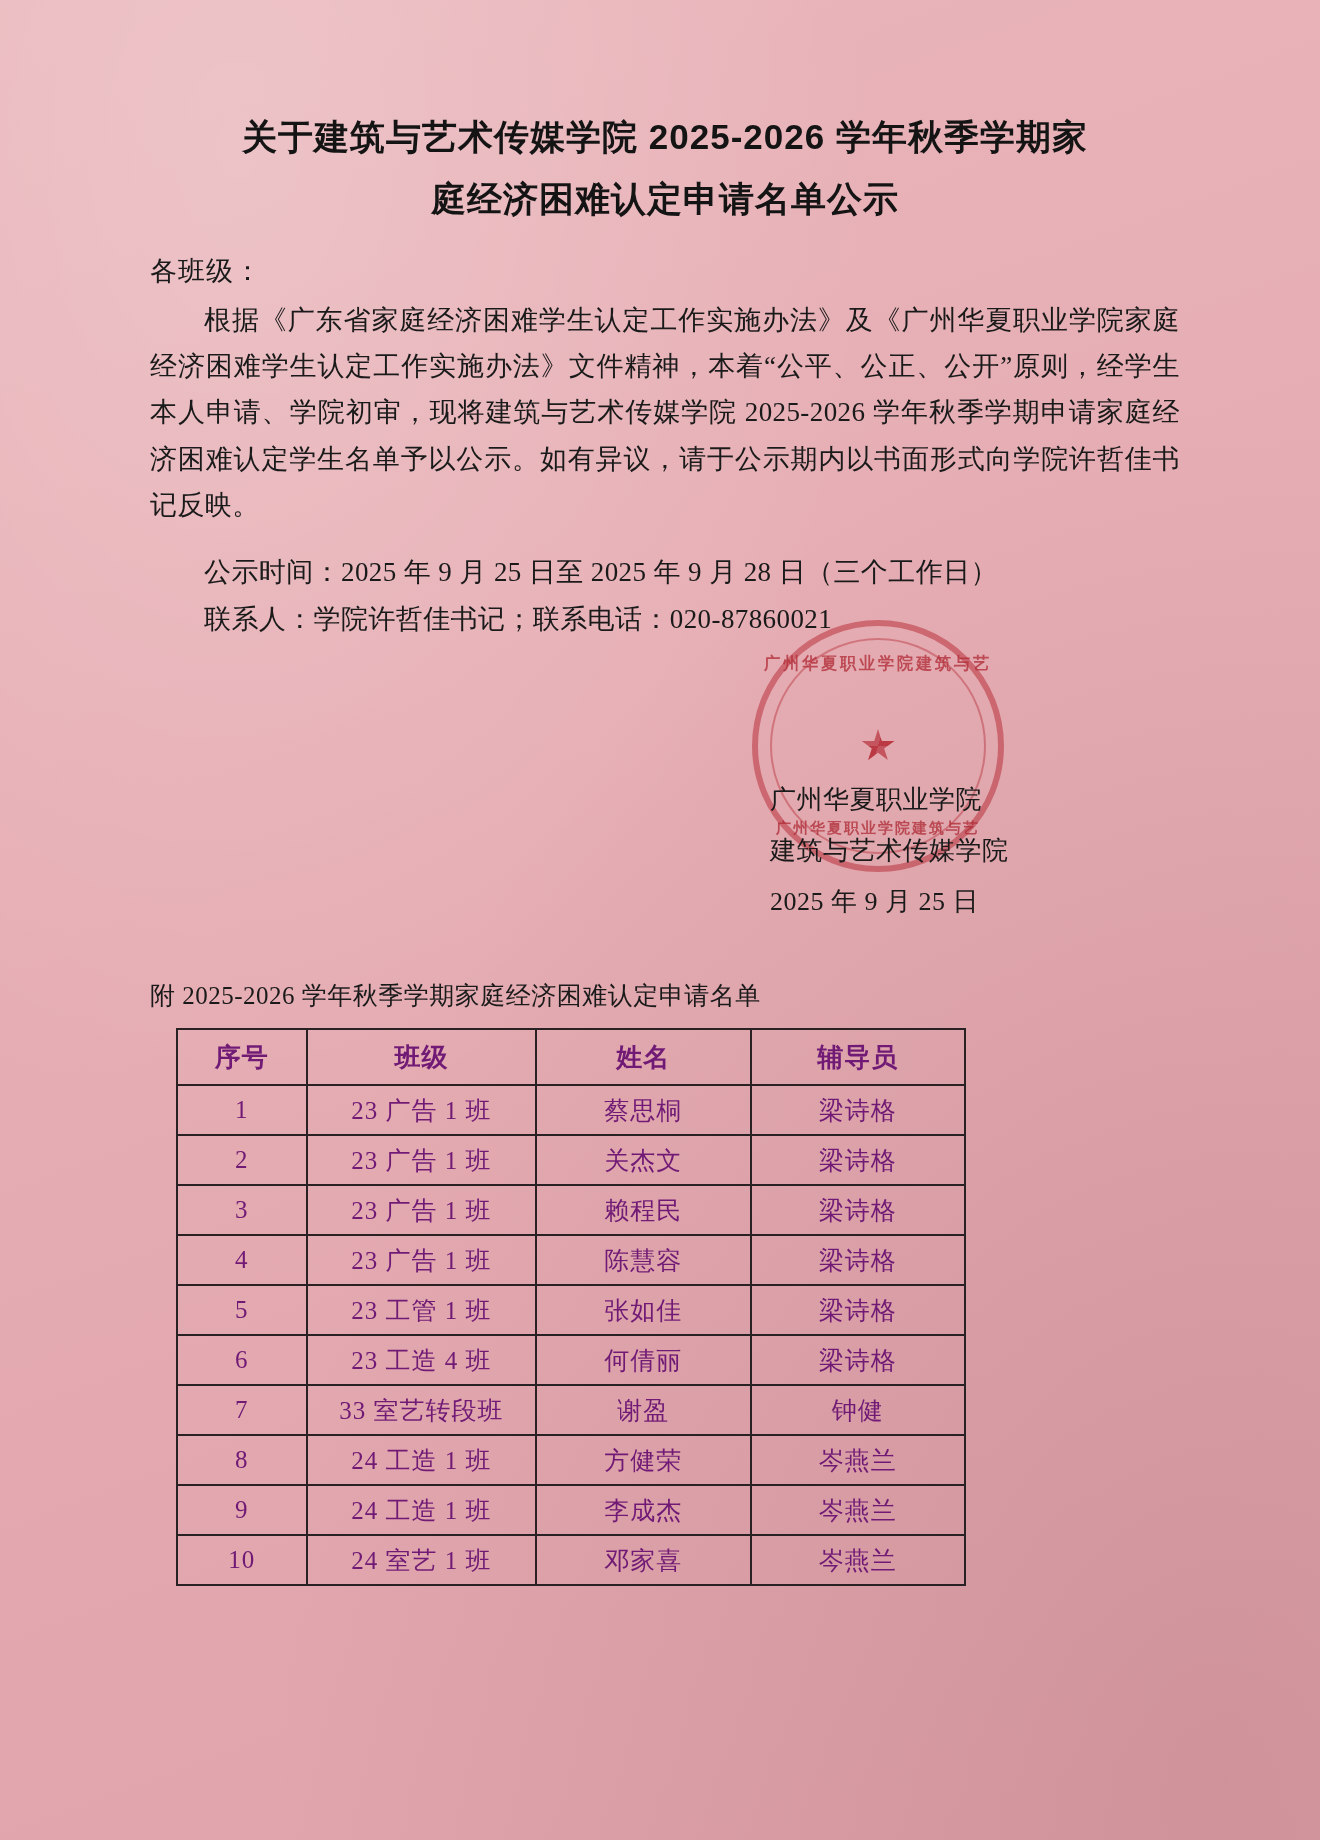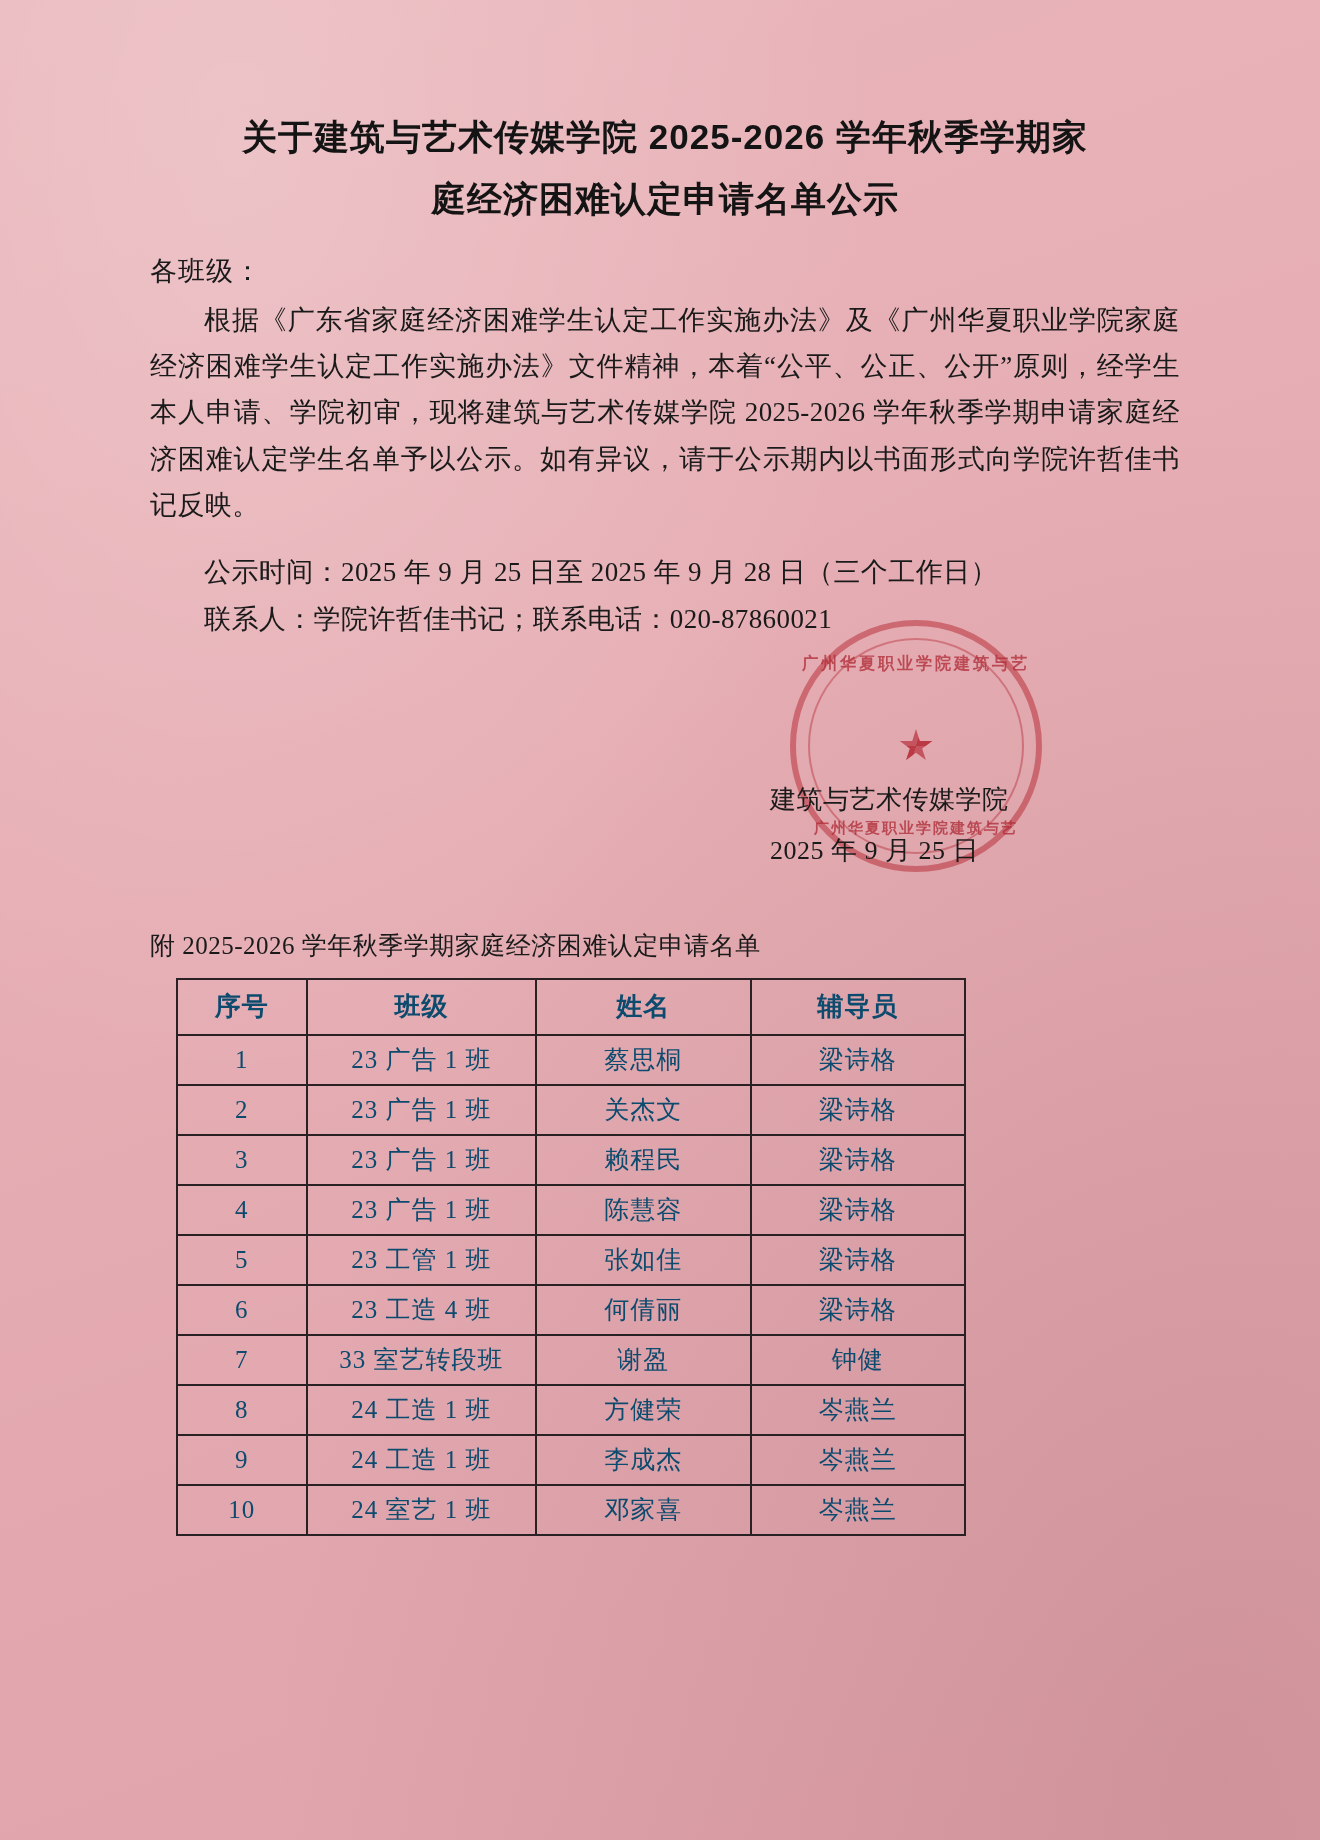"广州华夏职业学院建筑与艺" .seal { left: 790px -> 752px }
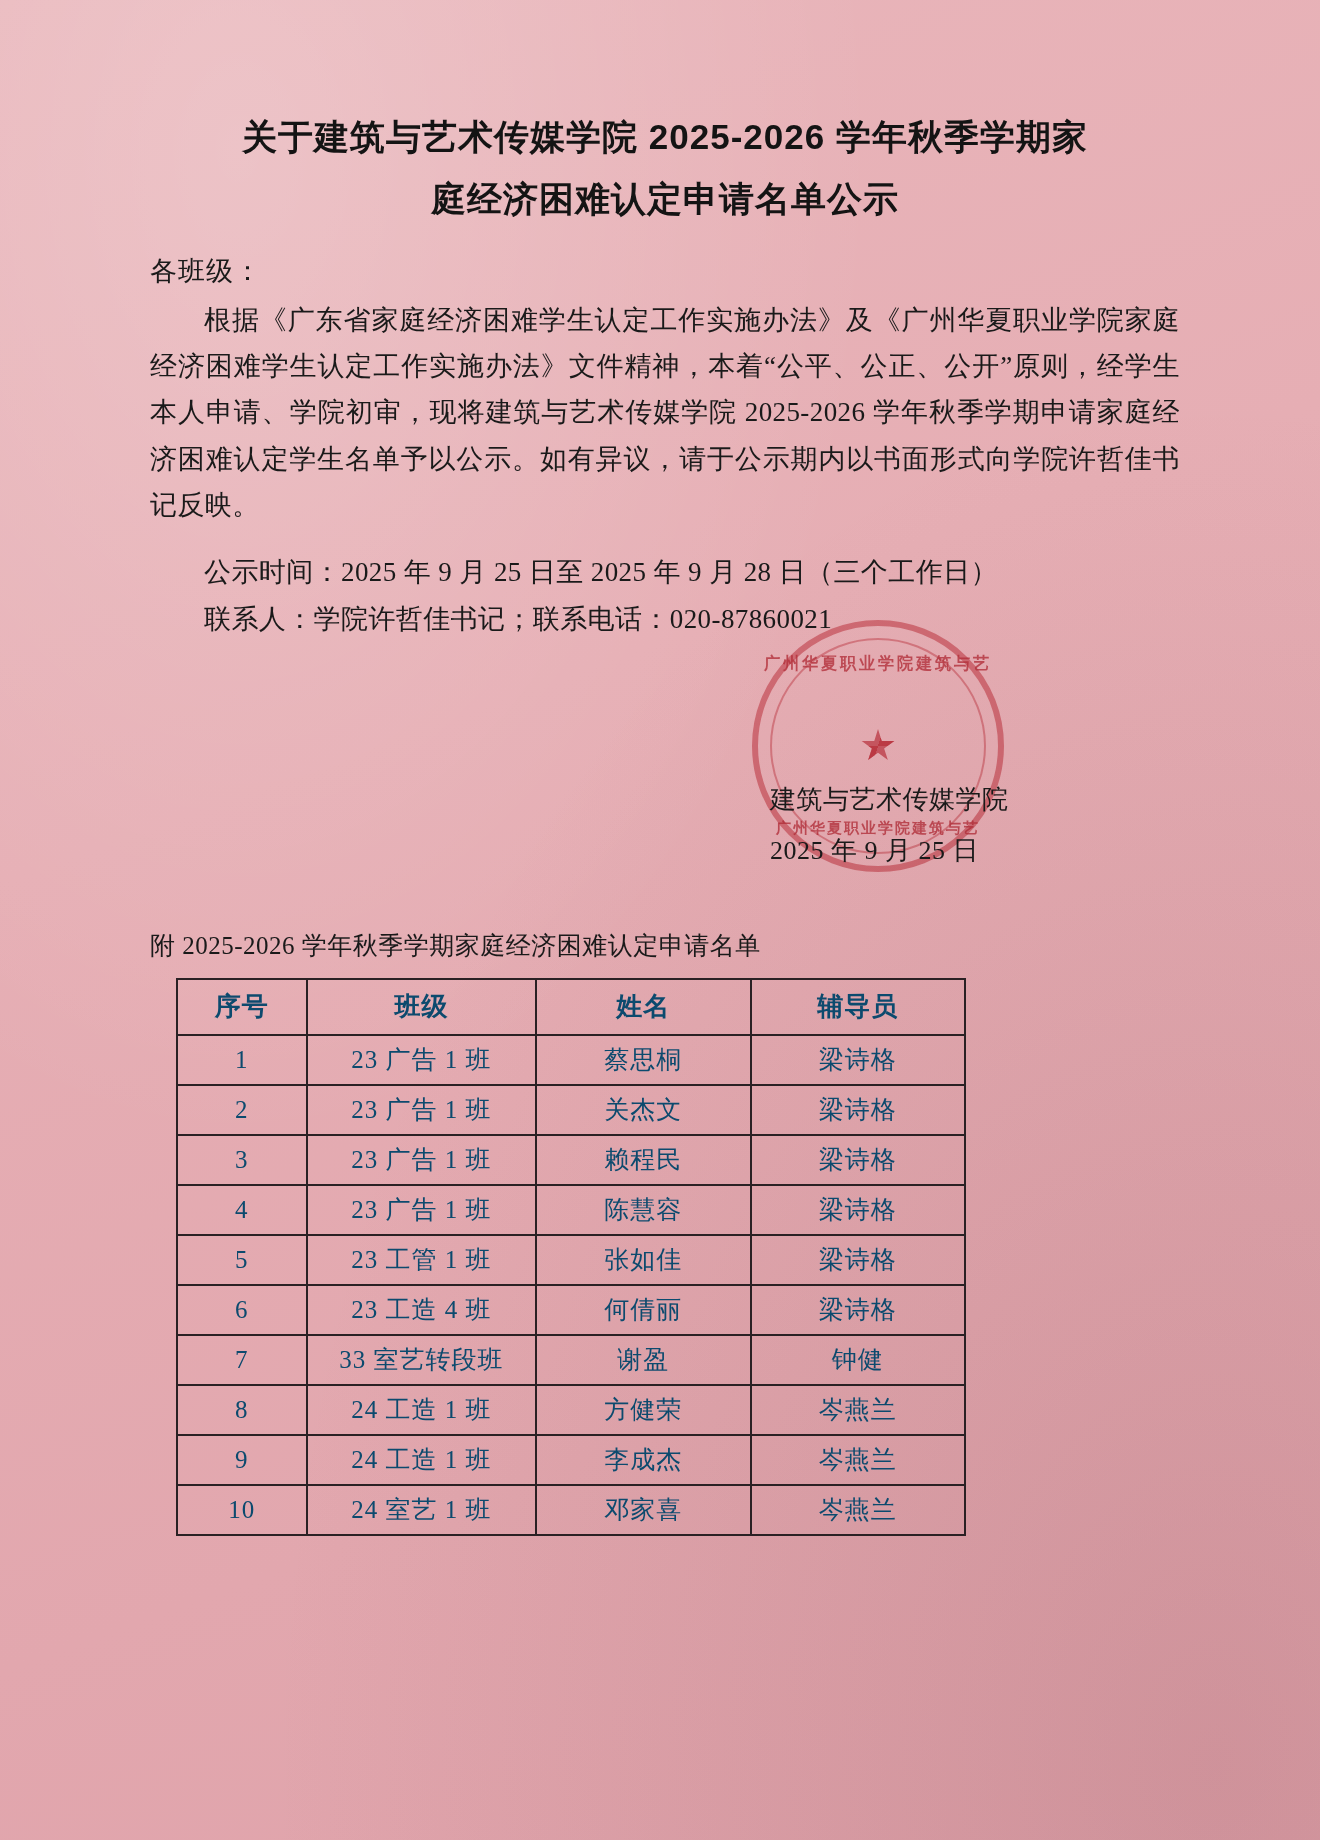"广州华夏职业学院" div { html: none -> <div>广州华夏职业学院</div> }
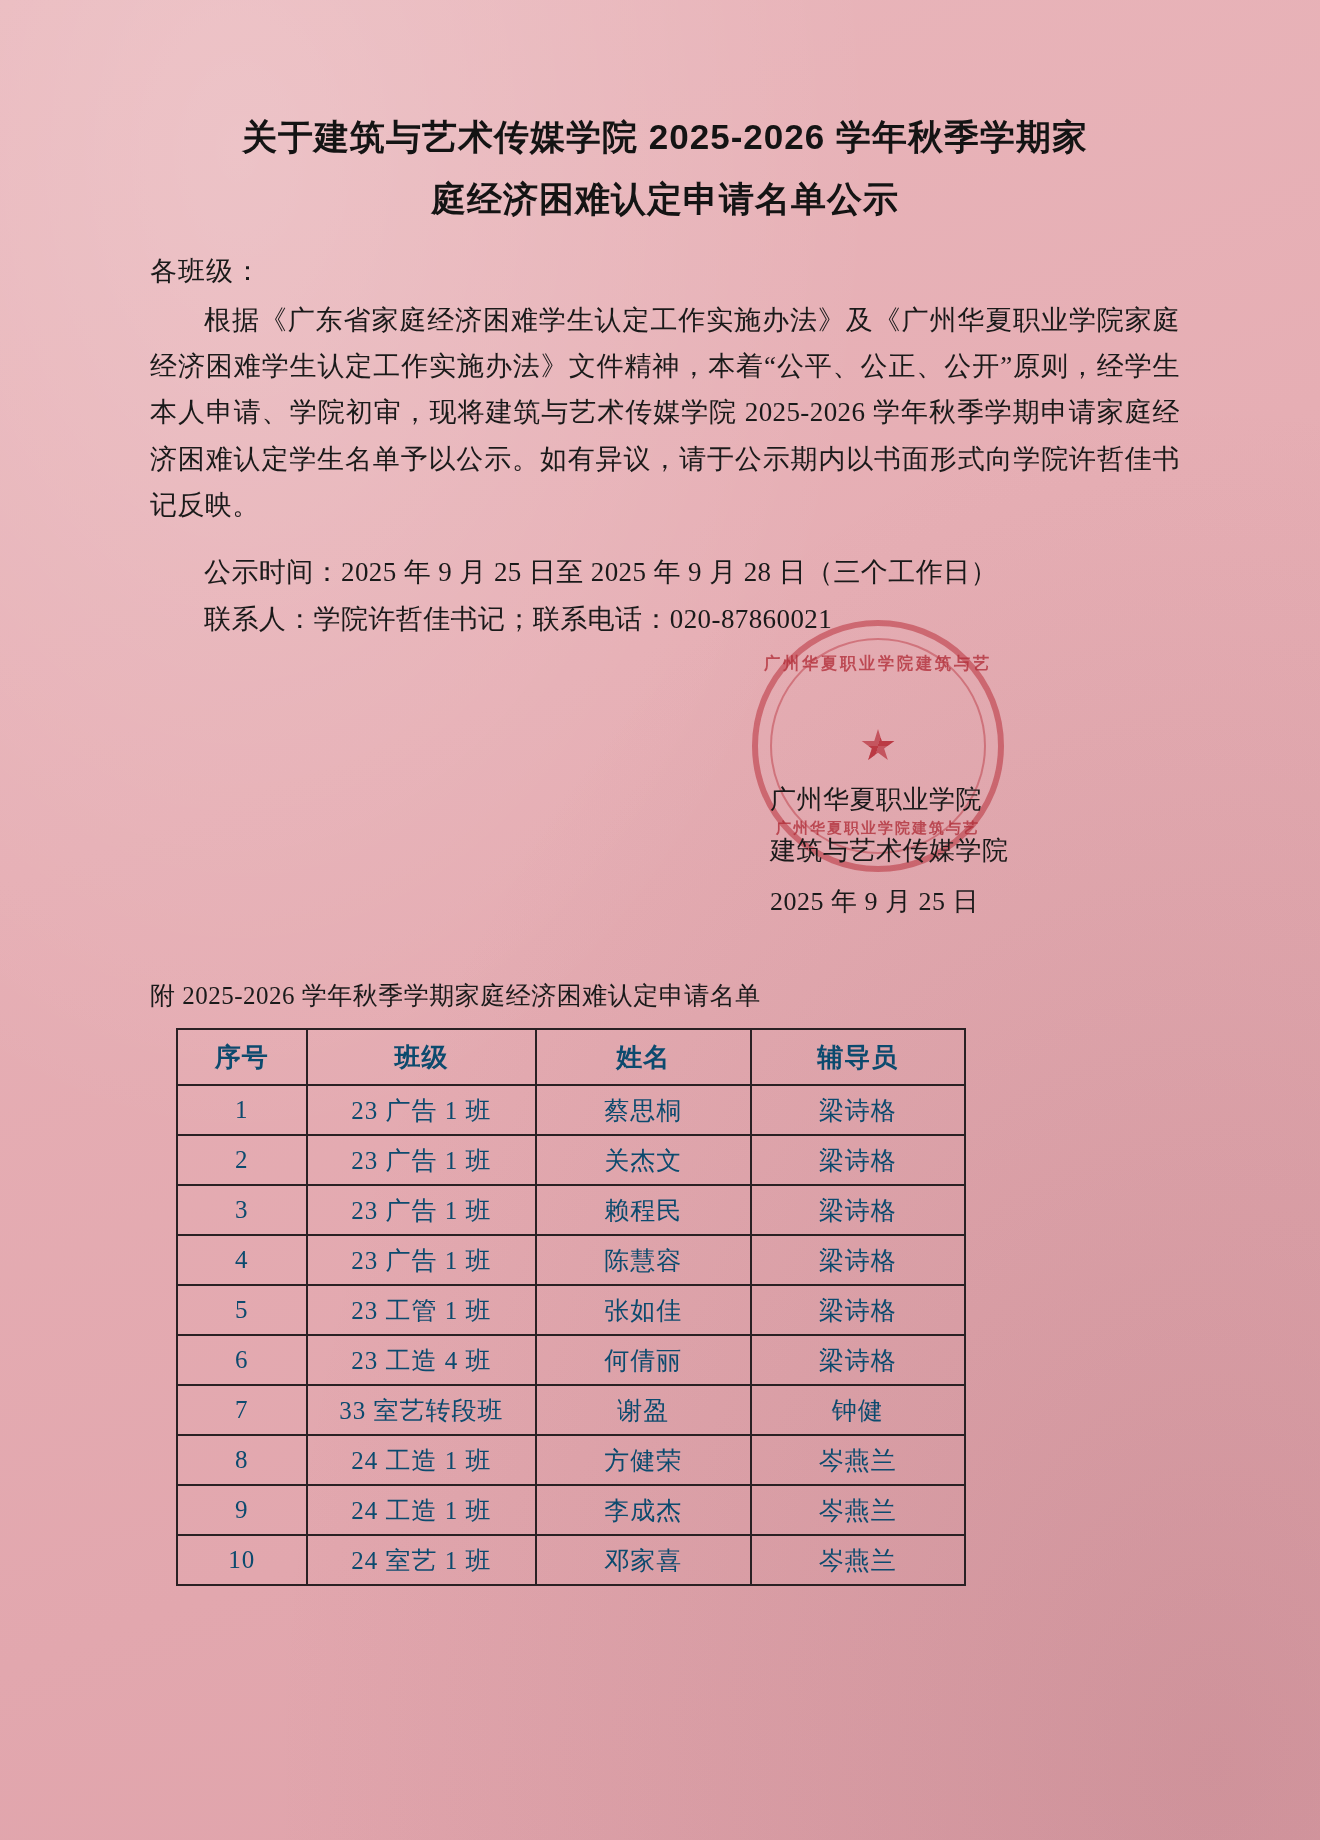"序号" table.roster th, table.roster td { color: #0c4a6e -> #701a75 }
